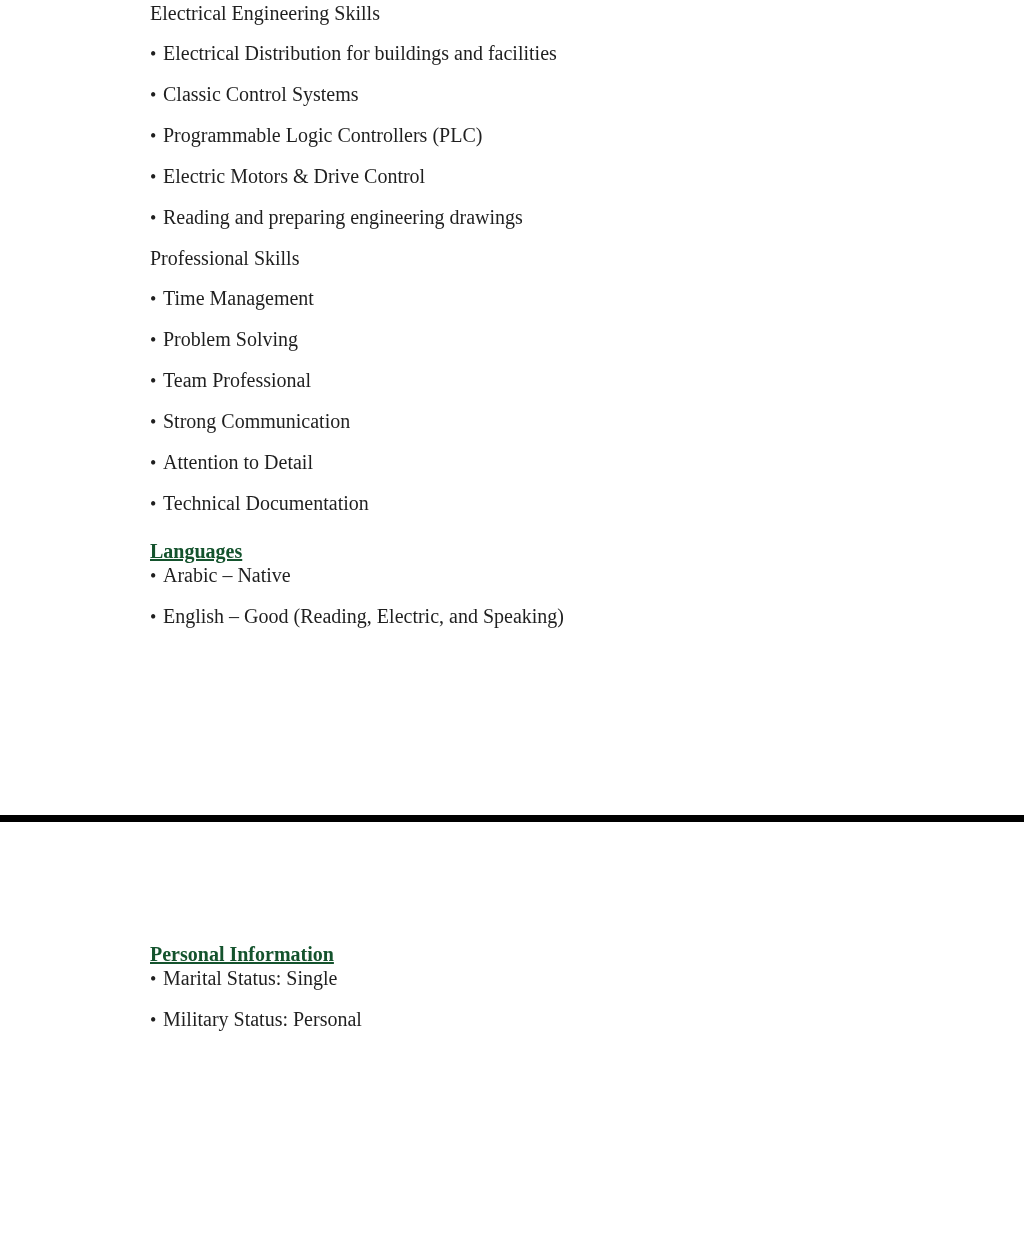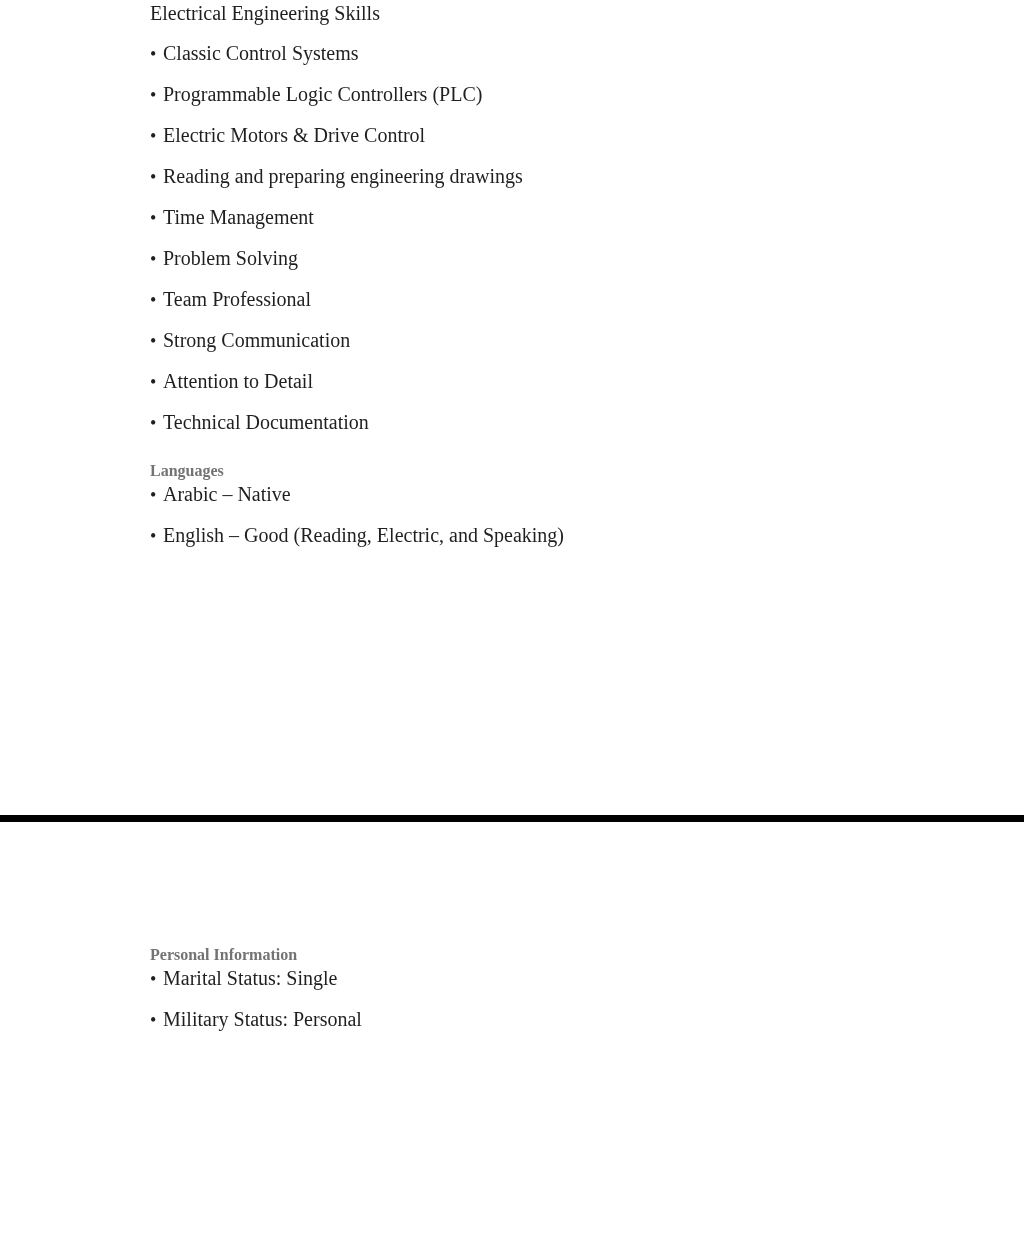"• Electrical Distribution for buildings" p.line { html: none -> <p> <span>•</span><span>Electrical Distribution for buildings and facilities</span> </p> }
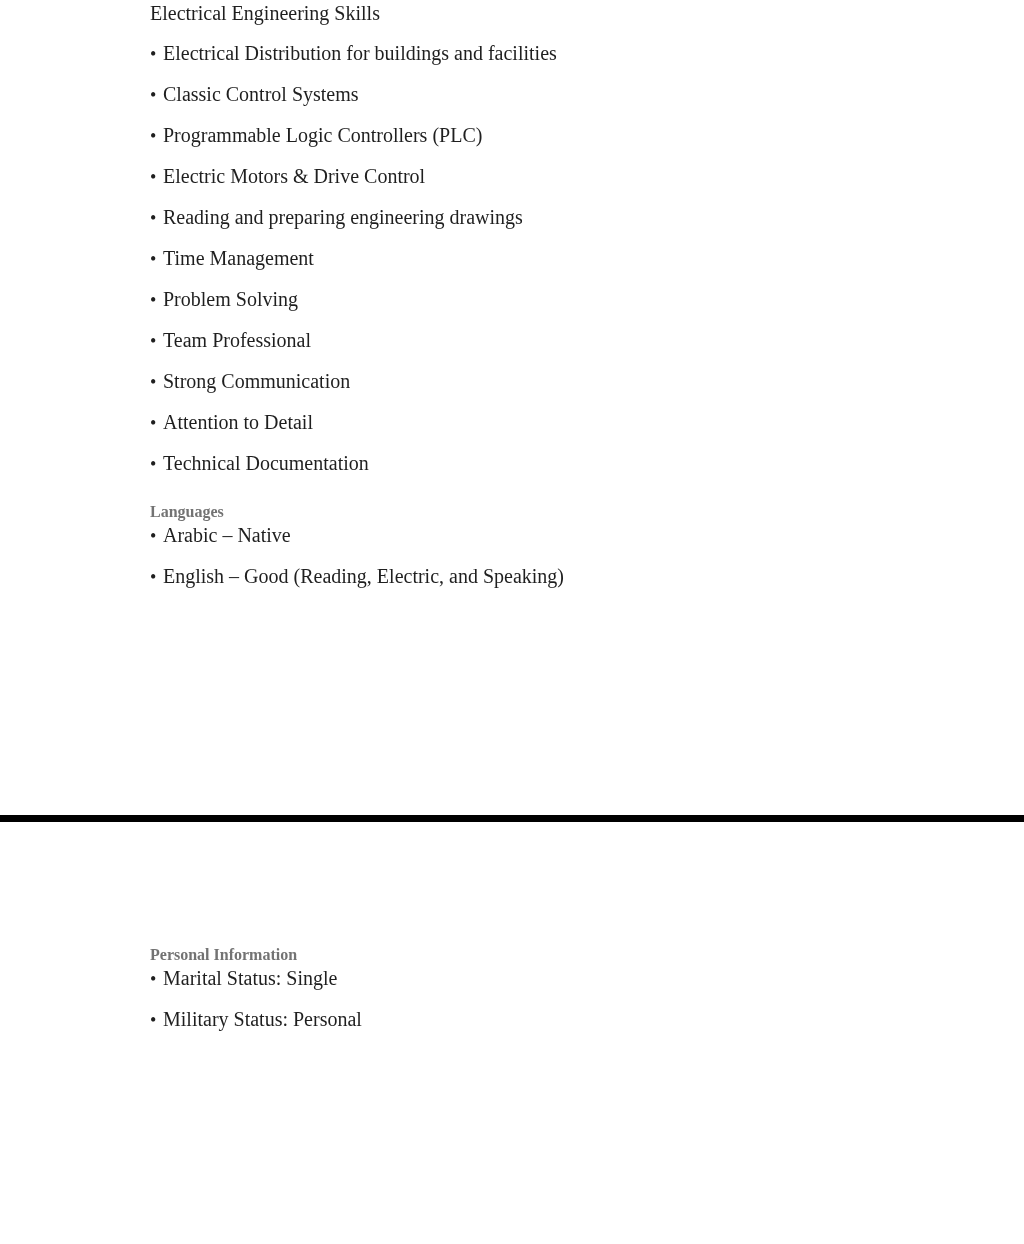"Professional Skills" p.line { html: none -> <p>Professional Skills</p> }
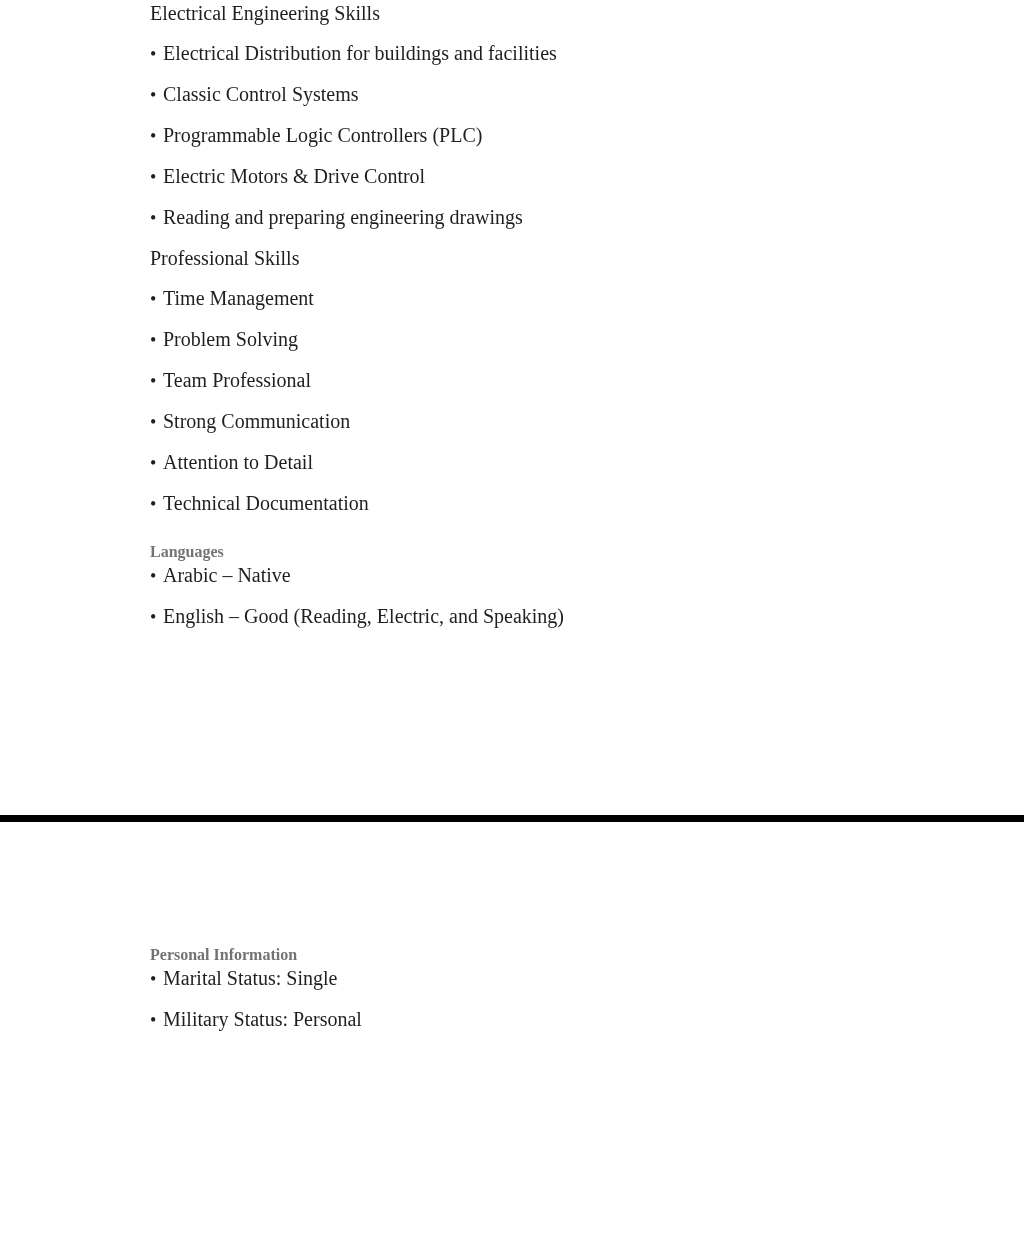"Languages" .section-heading { color: #737373 -> #14532d; font-size: 16px -> 20px; text-decoration: none -> underline }
